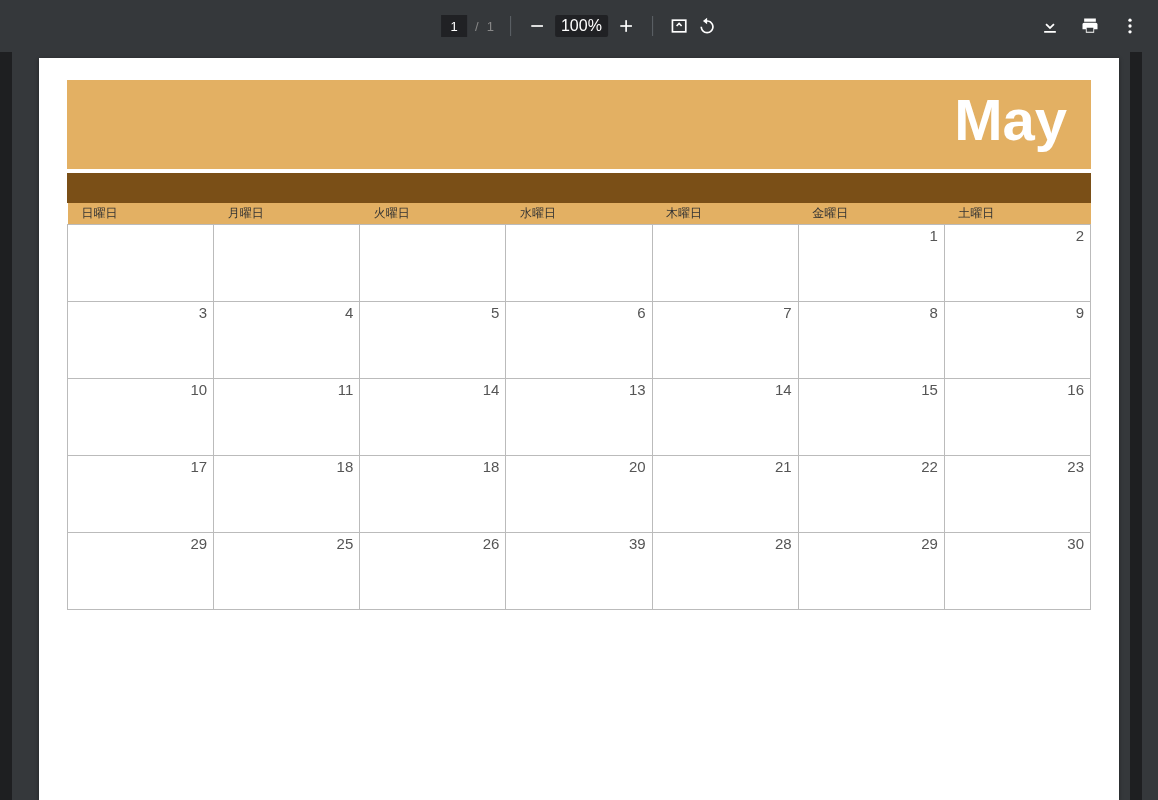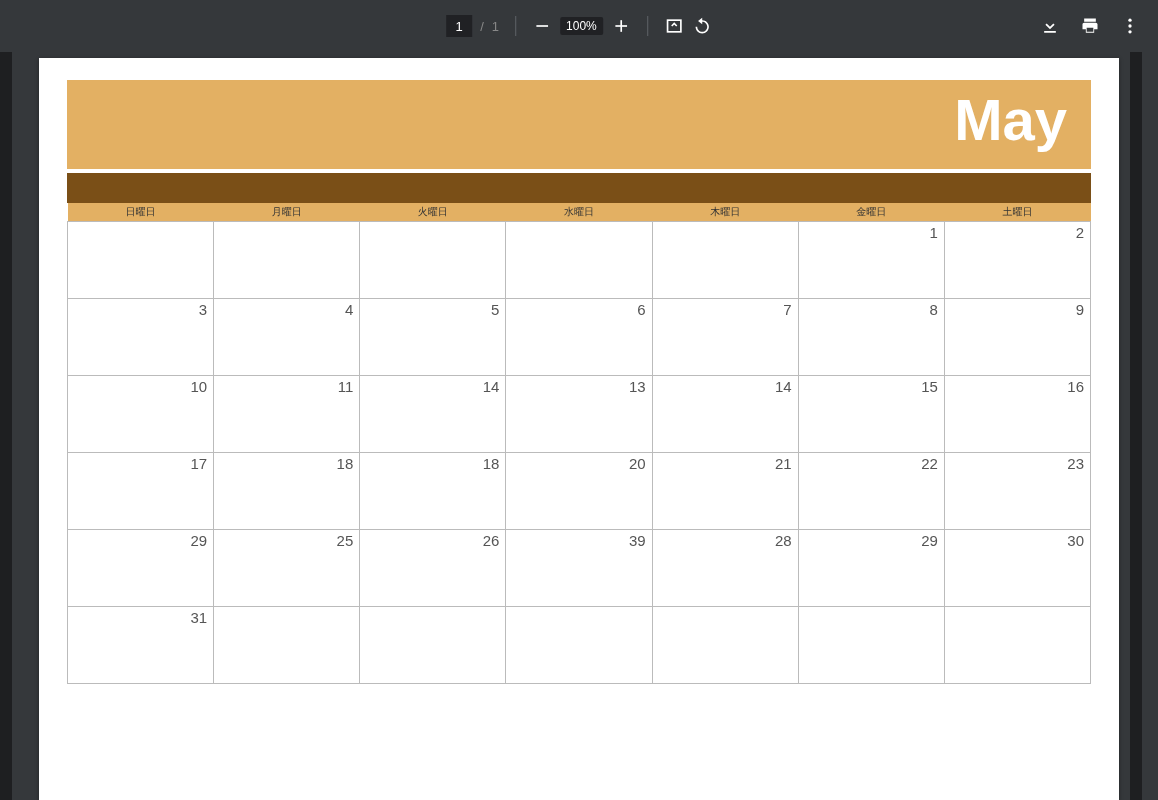"100%" .zoom-label { font-size: 12px -> 16px }
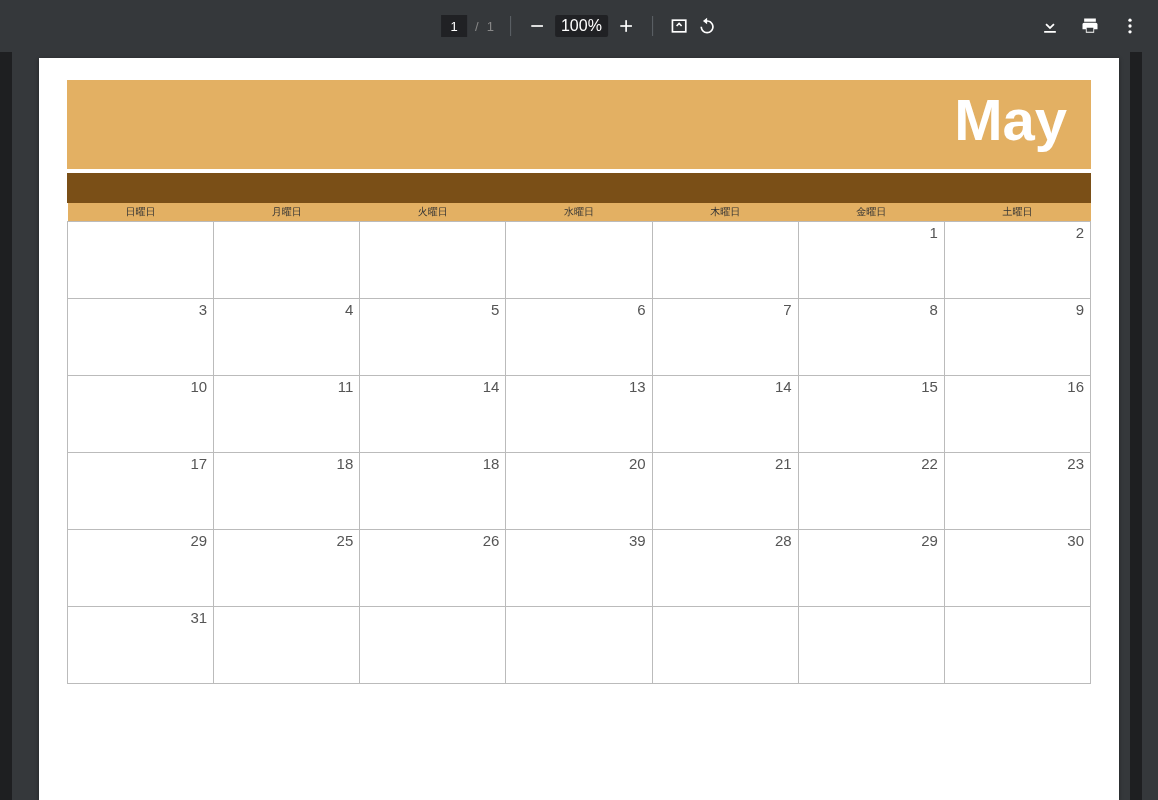"日曜日" .cal thead th { font-size: 10px -> 12px; padding: 2px 4px -> 2px 14px; text-align: center -> left }
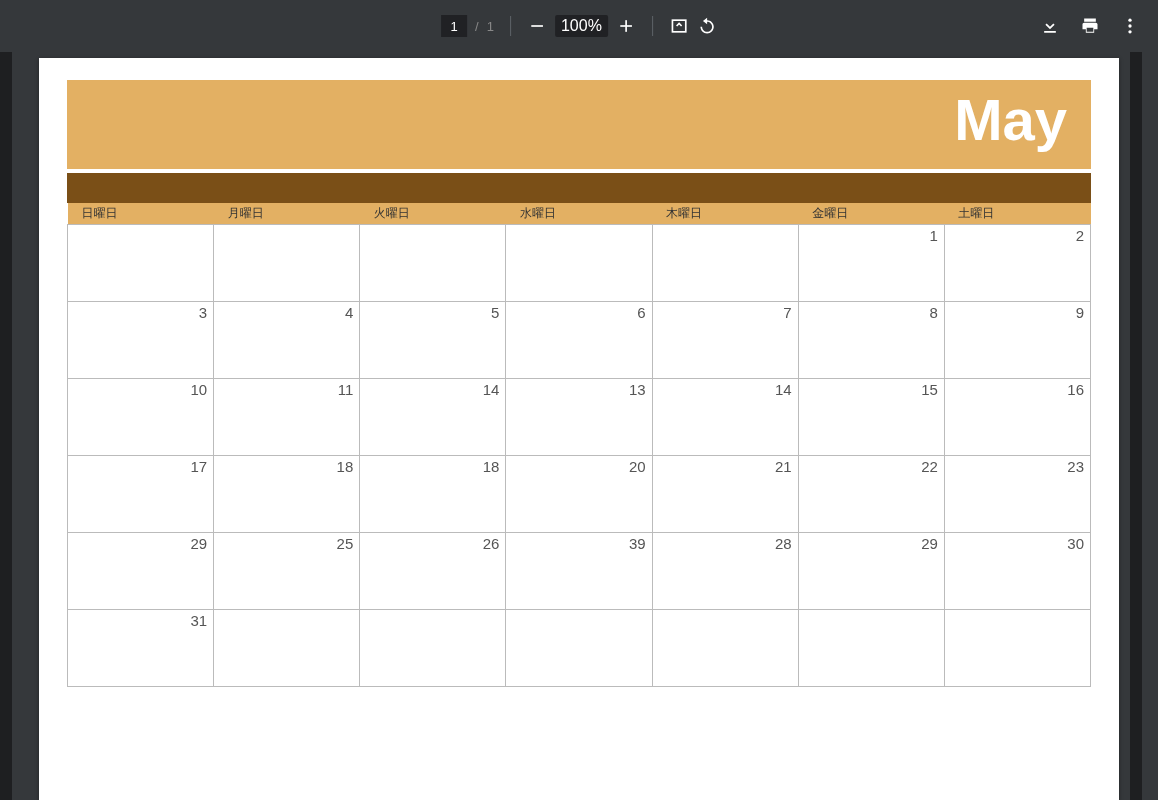"31" tr { html: <tr> <td>31</td> <td></td> <td></td> <td></td> <td></td> <td></td> <td></td> </tr> -> none }
